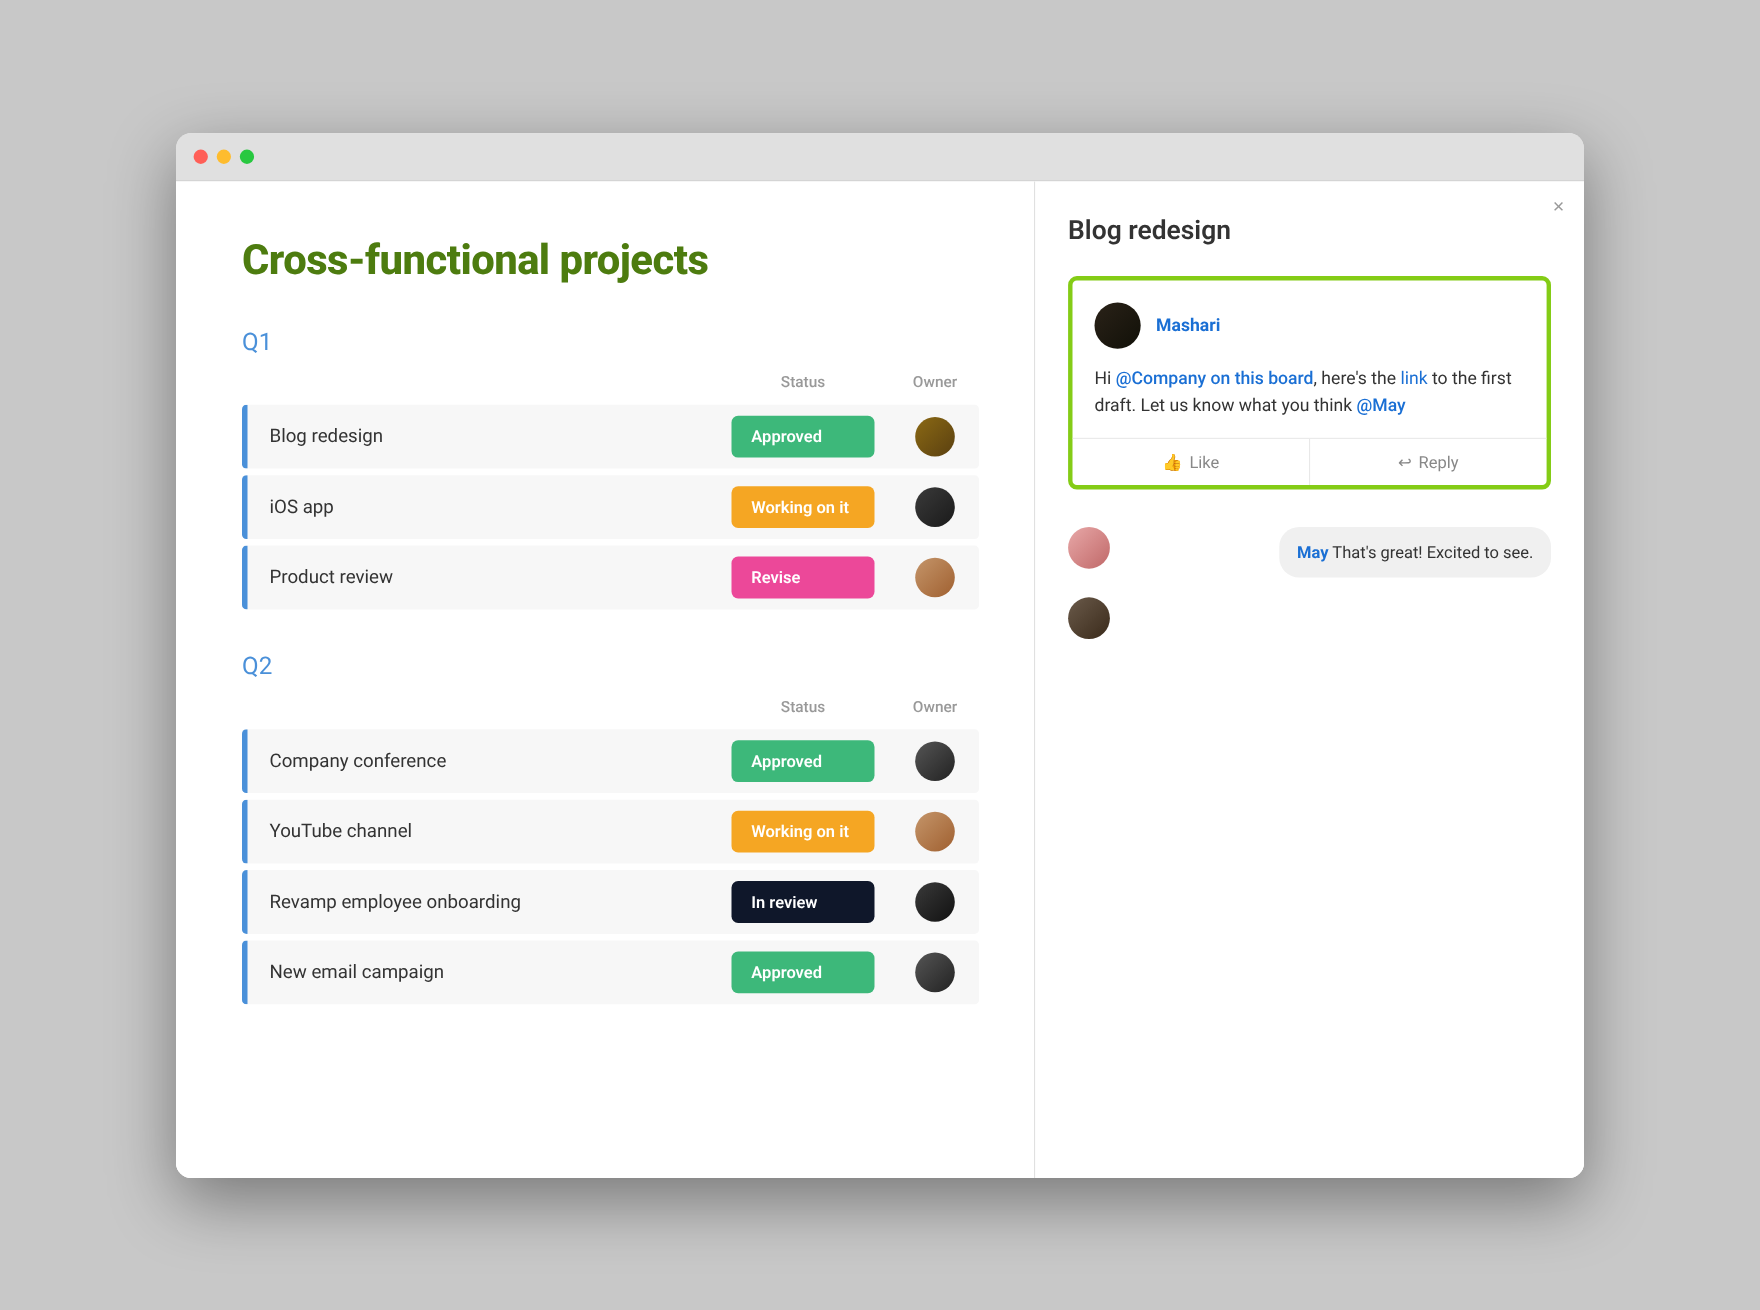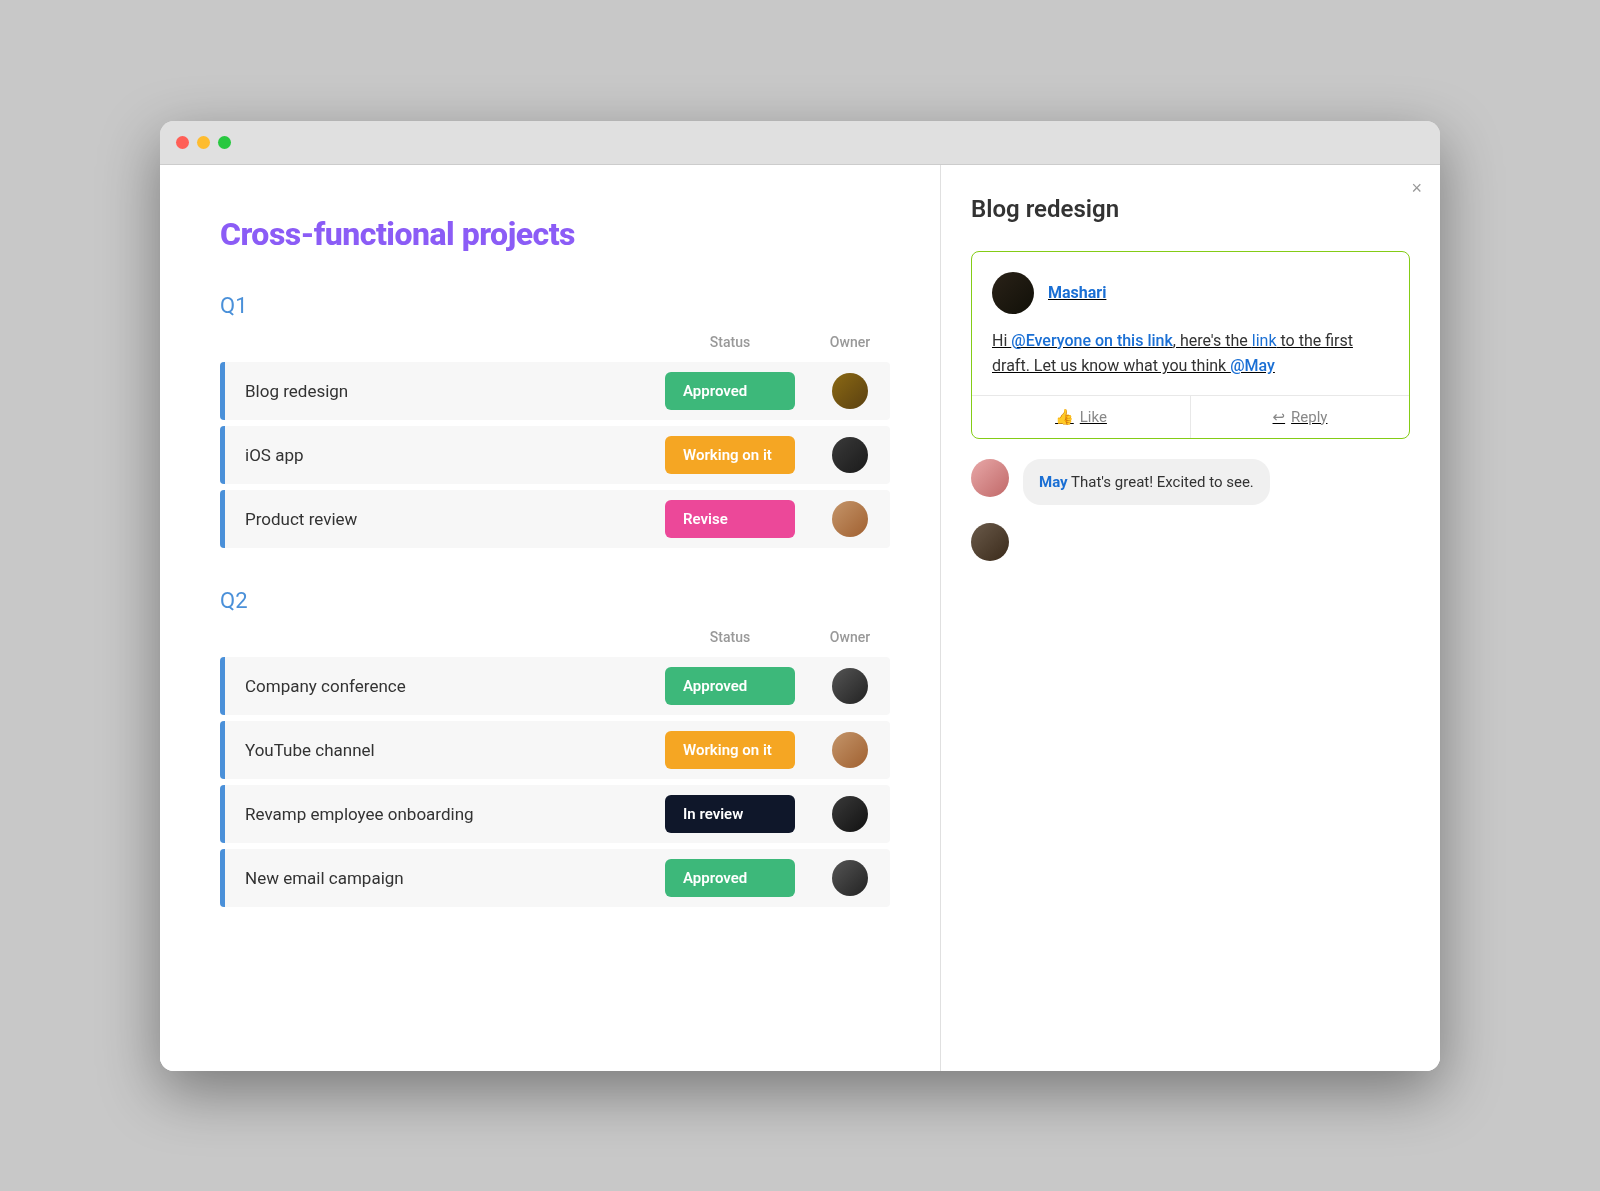"Cross-functional projects" .page-title { color: #8b5cf6 -> #4d7c0f; font-size: 32px -> 38px }
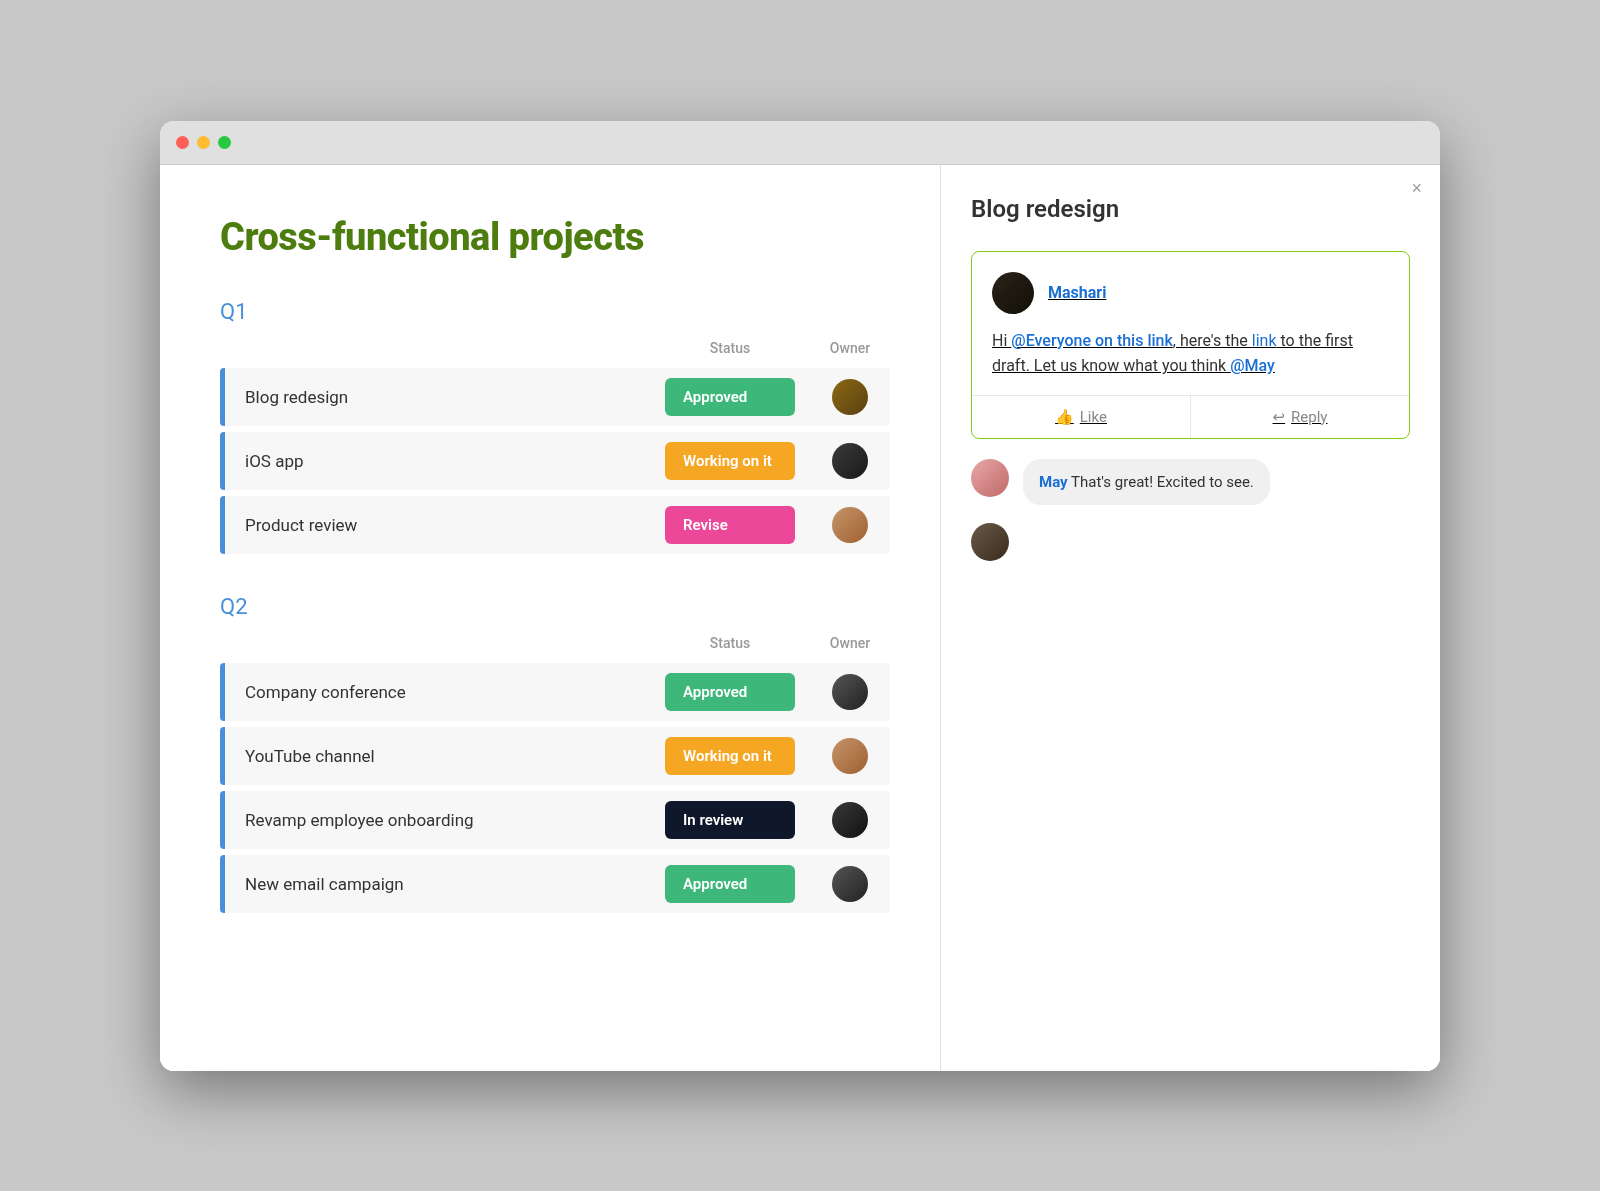"Mashari" .comment-card { border: 1px solid #84cc16 -> 4px solid #84cc16; margin-bottom: 20px -> 34px; text-decoration: underline -> none }
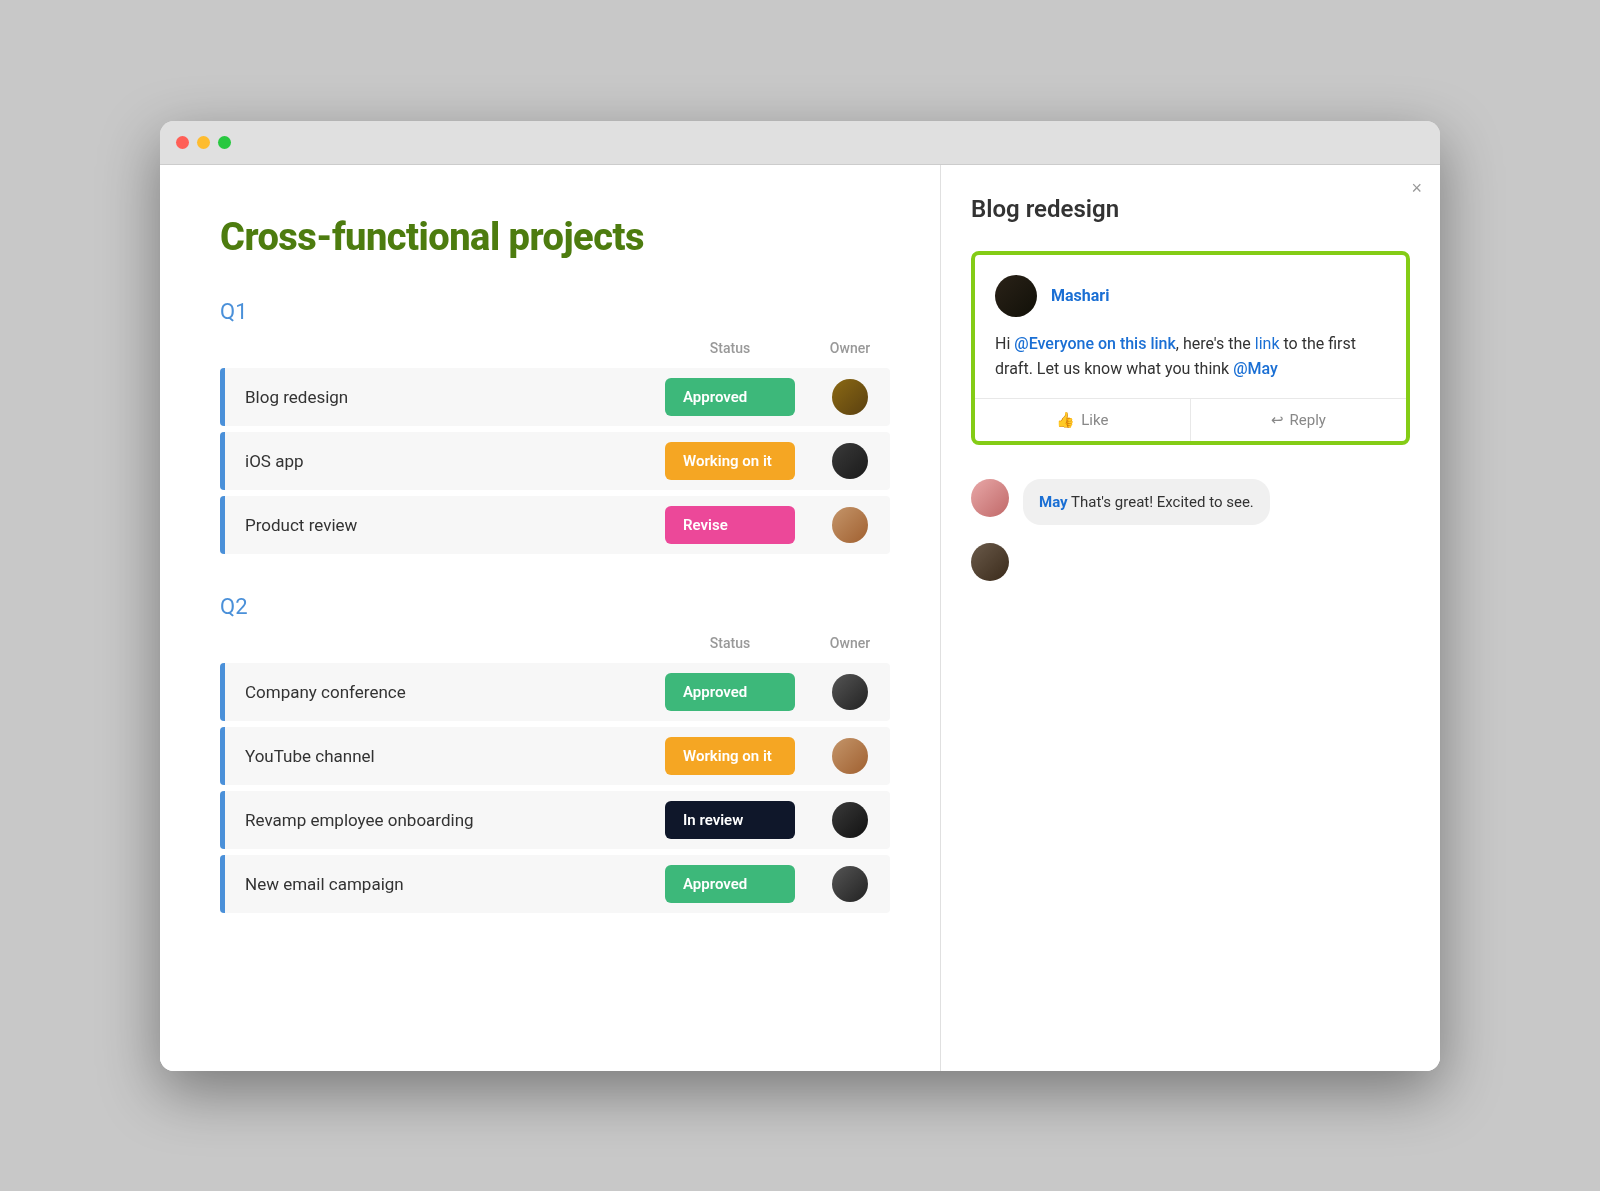"@Everyone on this link" span.mention { text: @Everyone on this link -> @Company on this board }
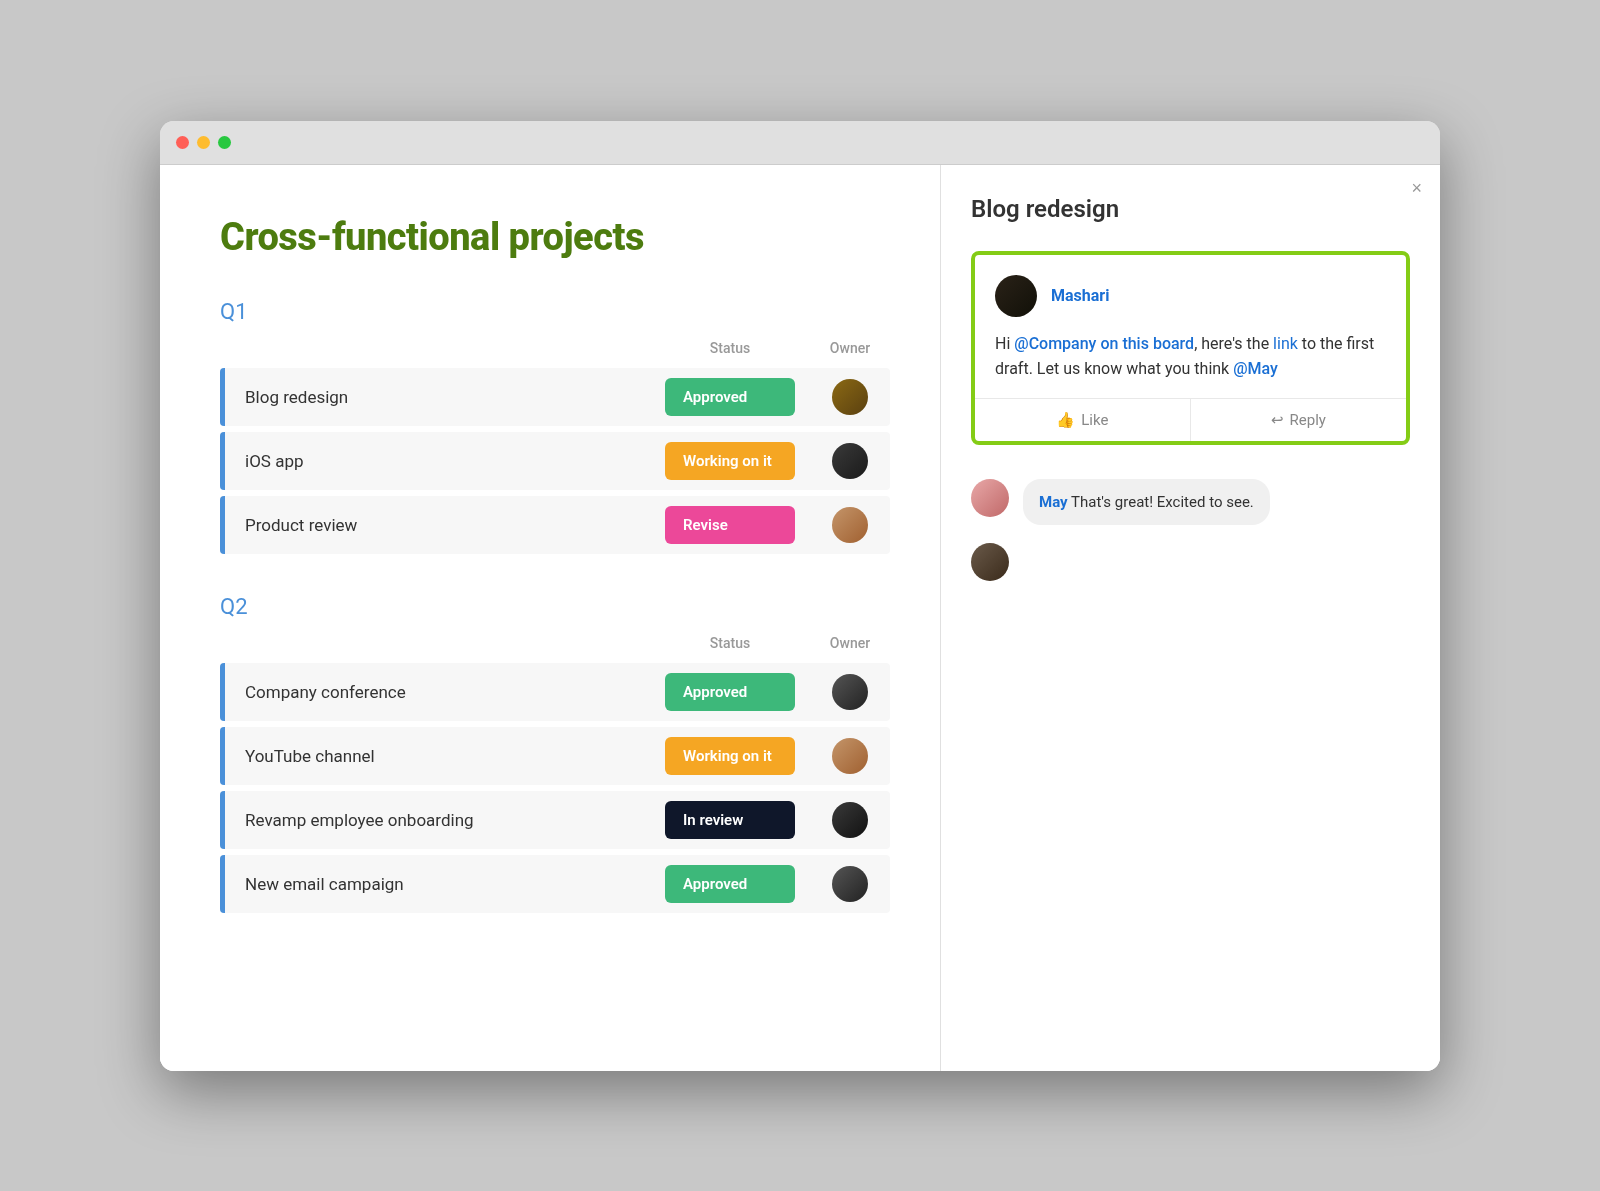"May That's great! Excited to" .reply-item { justify-content: none -> space-between }
